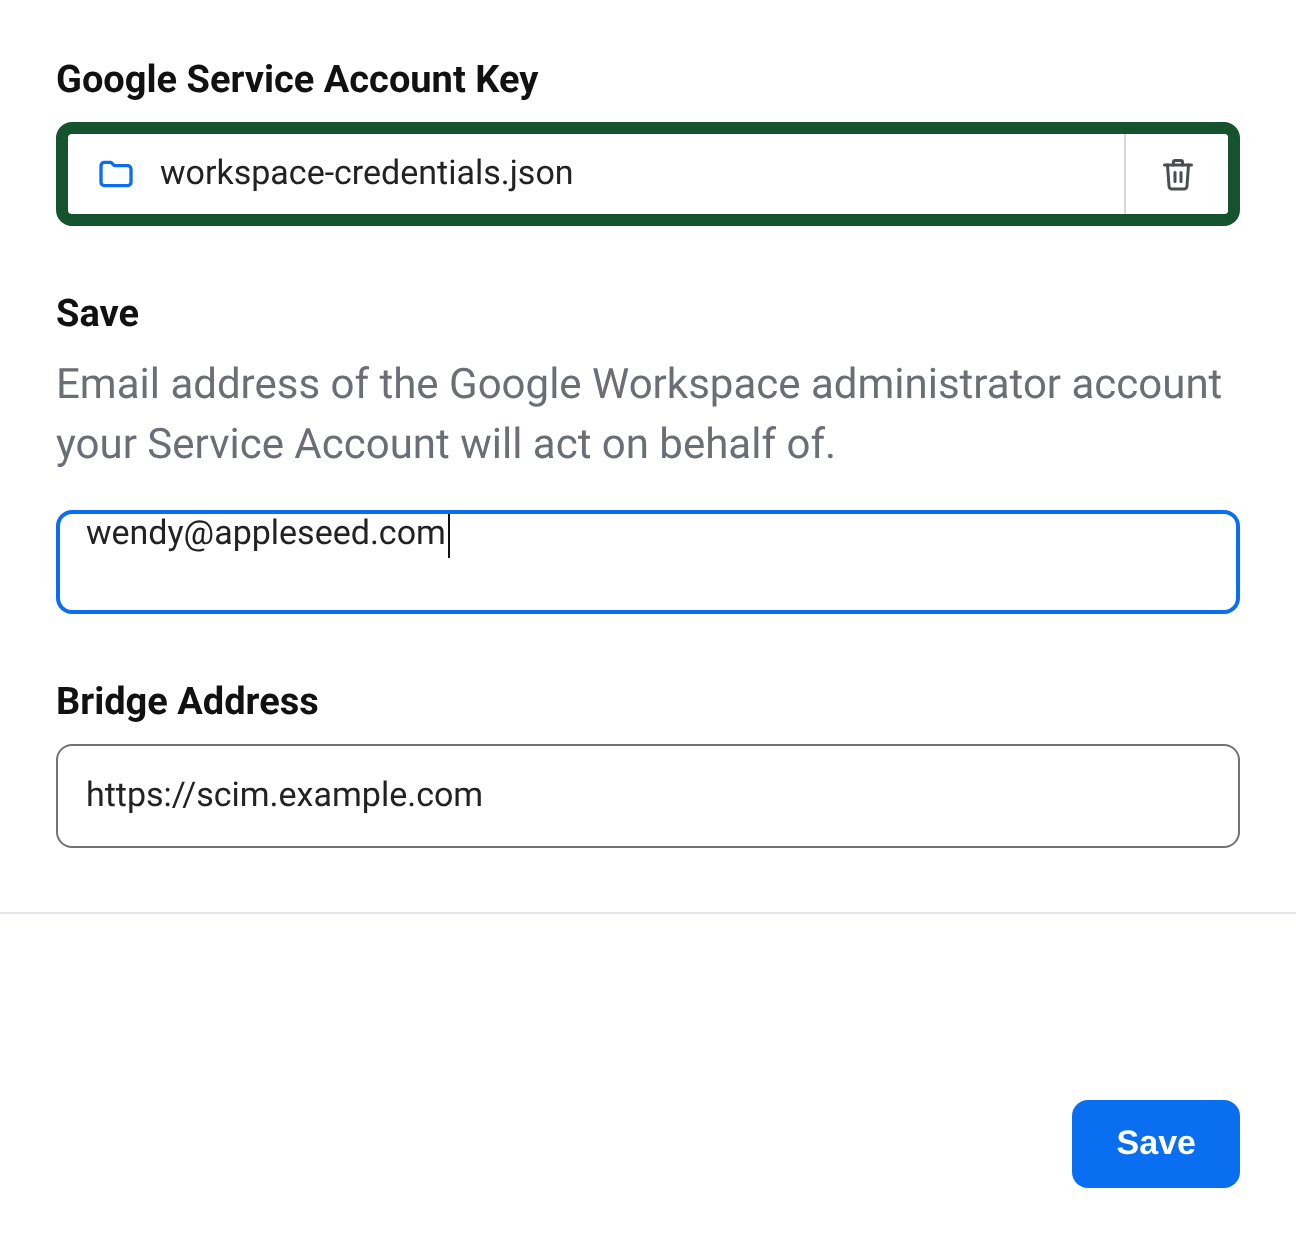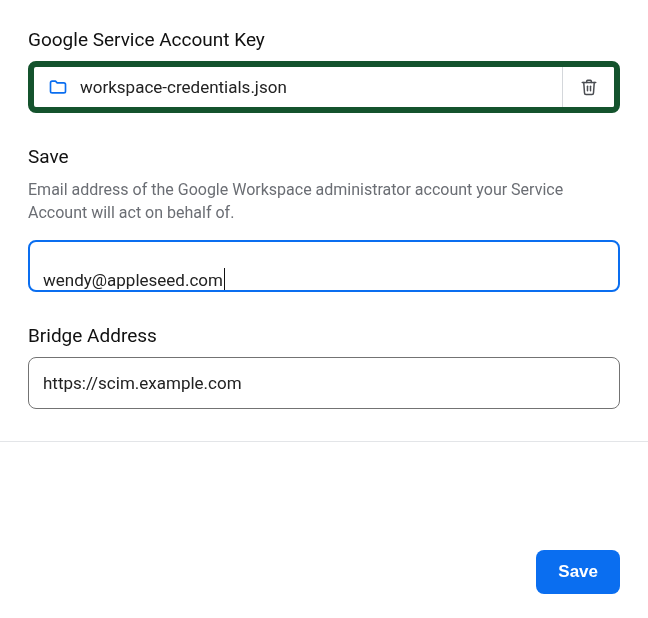"Google Service Account Key" .label { font-weight: 400 -> 700 }
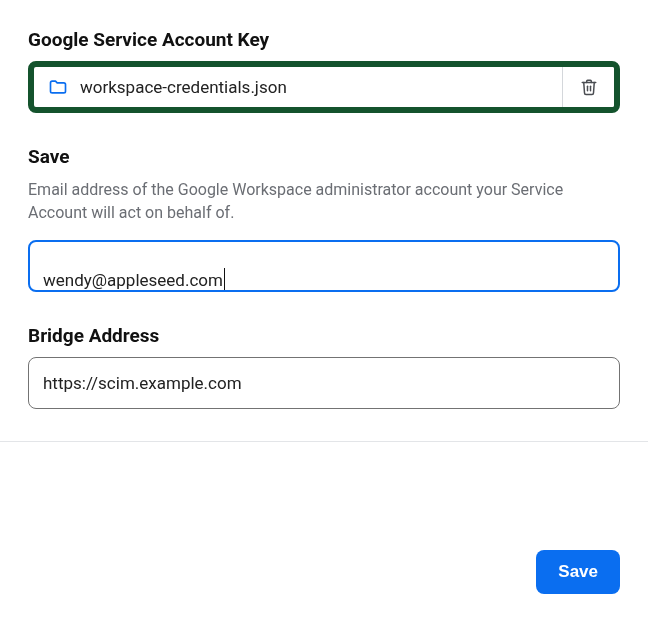"Email address of the Google" .subtext { font-size: 16px -> 21px }
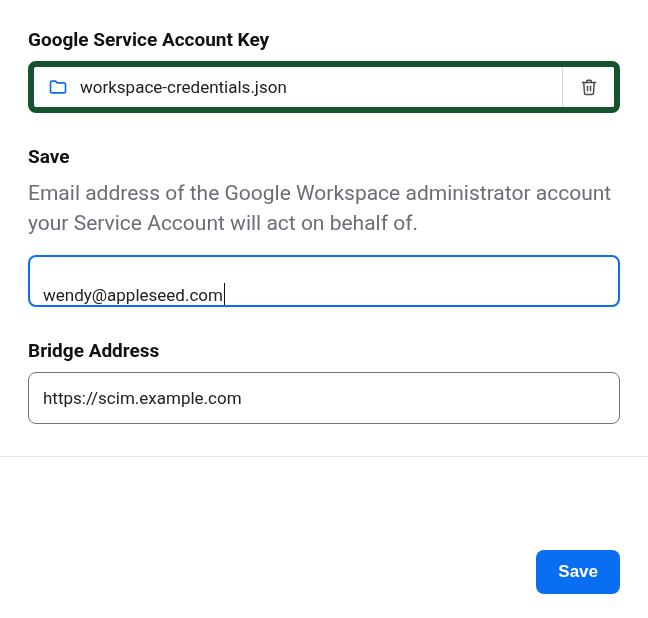"wendy@appleseed.com" div.text-input { align-items: flex-end -> flex-start }
